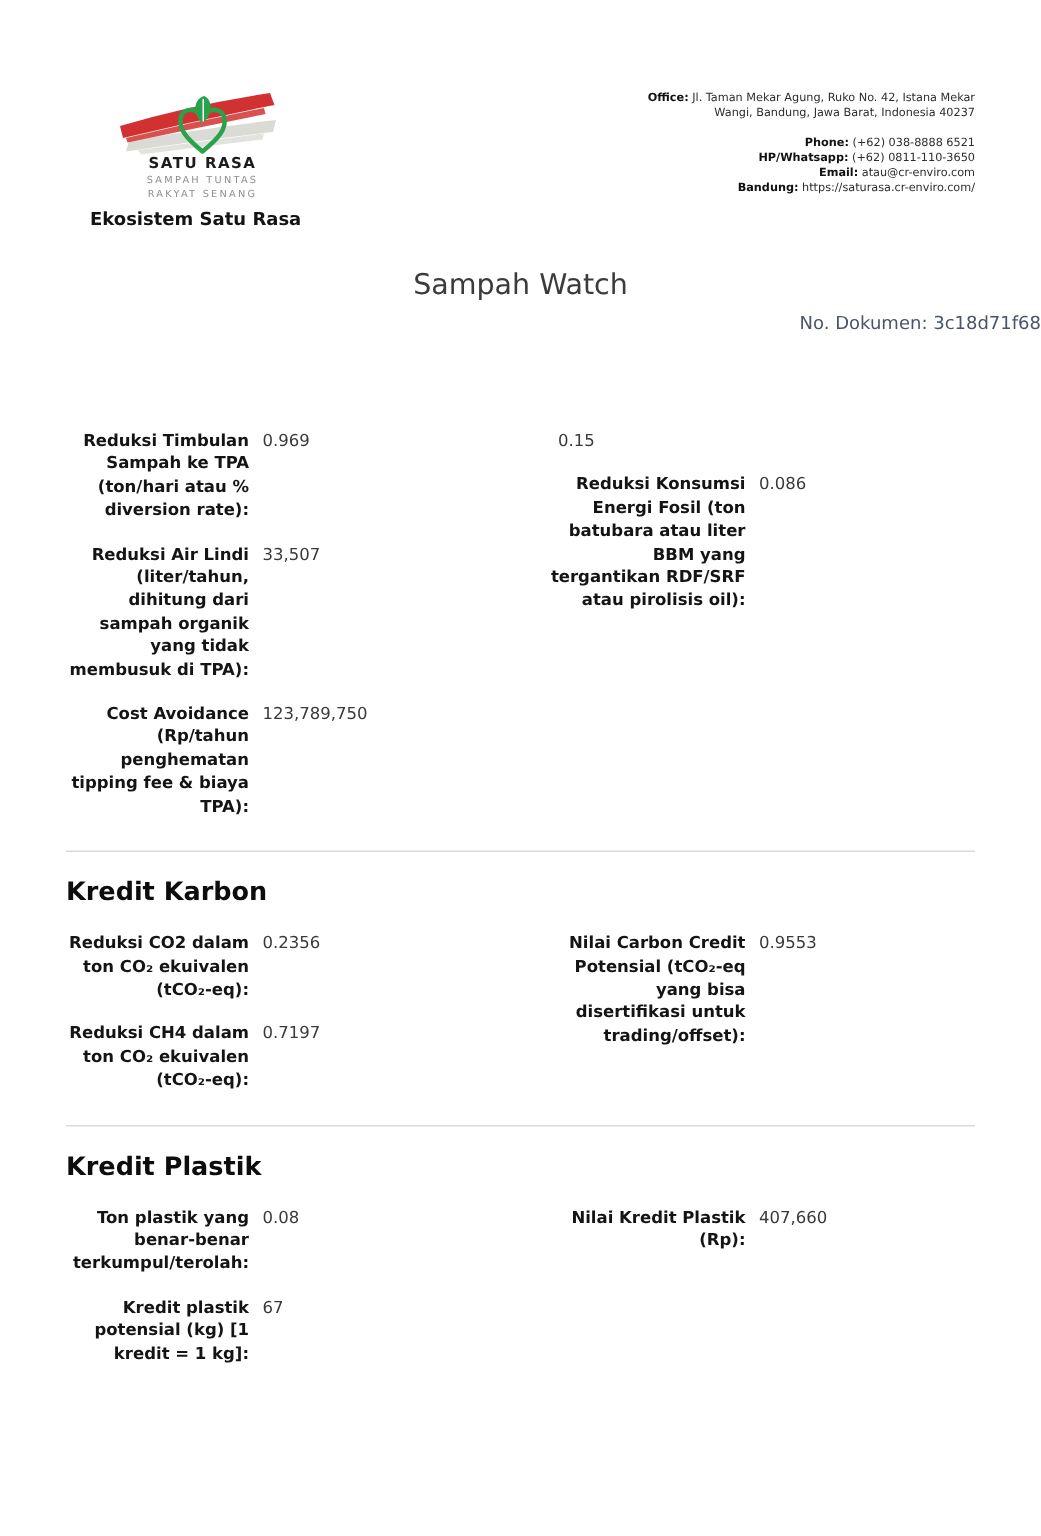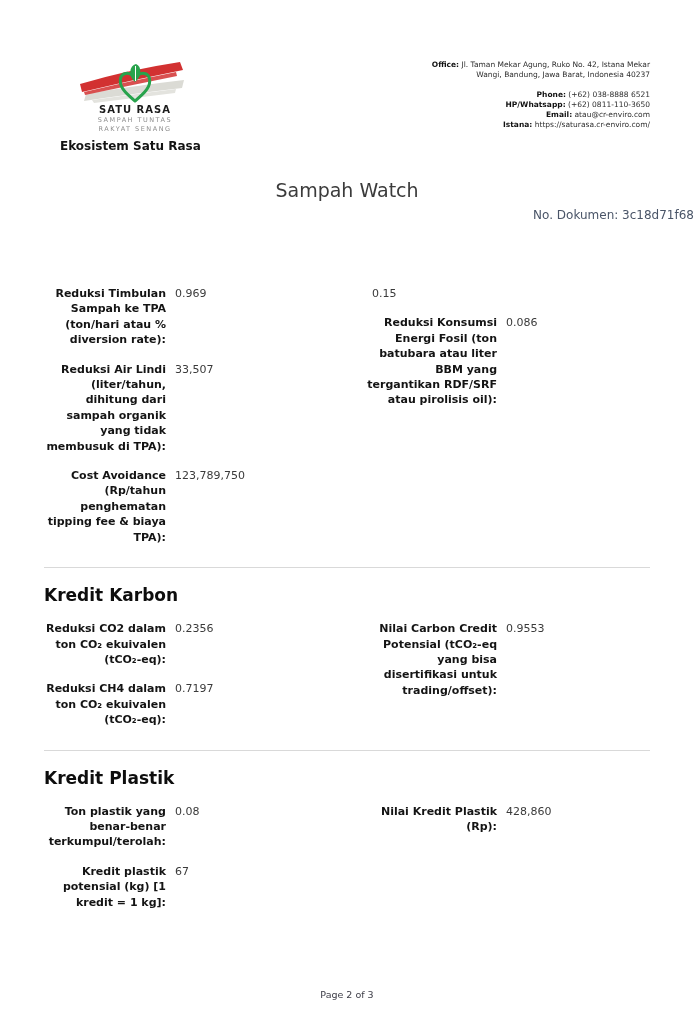"Istana:" b { text: Istana -> Bandung }
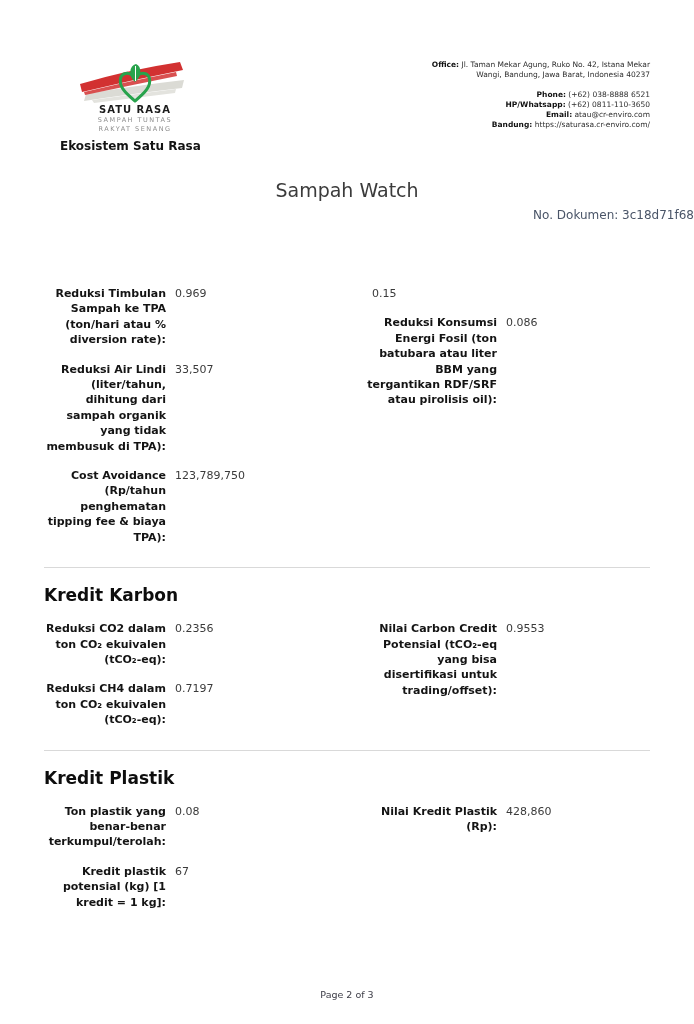"428,860" div.field-value { text: 428,860 -> 407,660 }
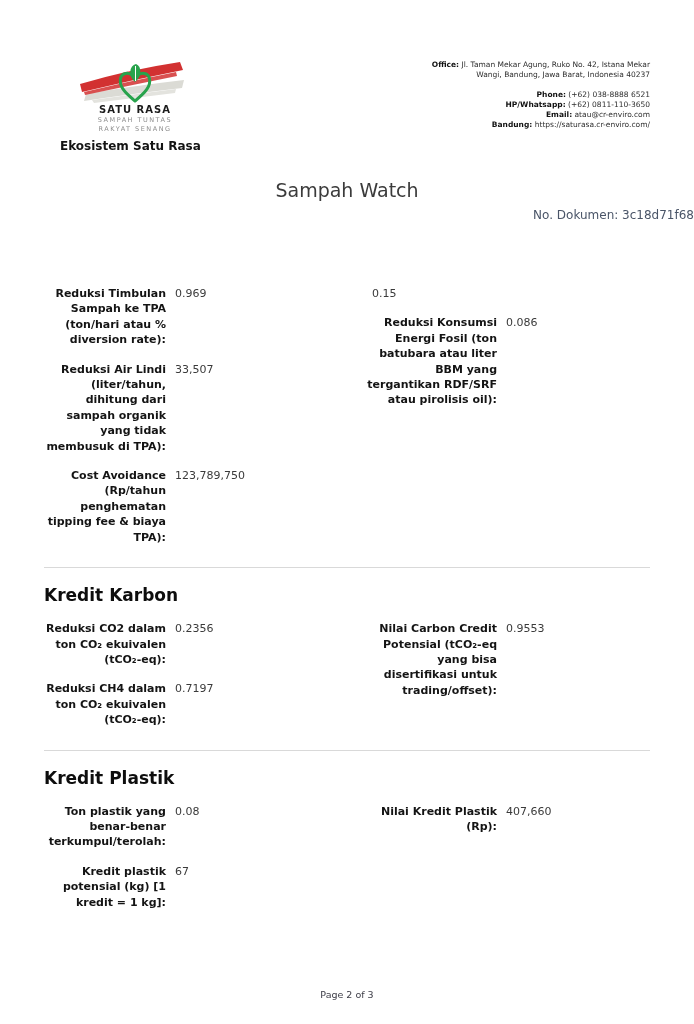"Page 2 of 3" div.footer { html: <div>Page 2 of 3</div> -> none }
